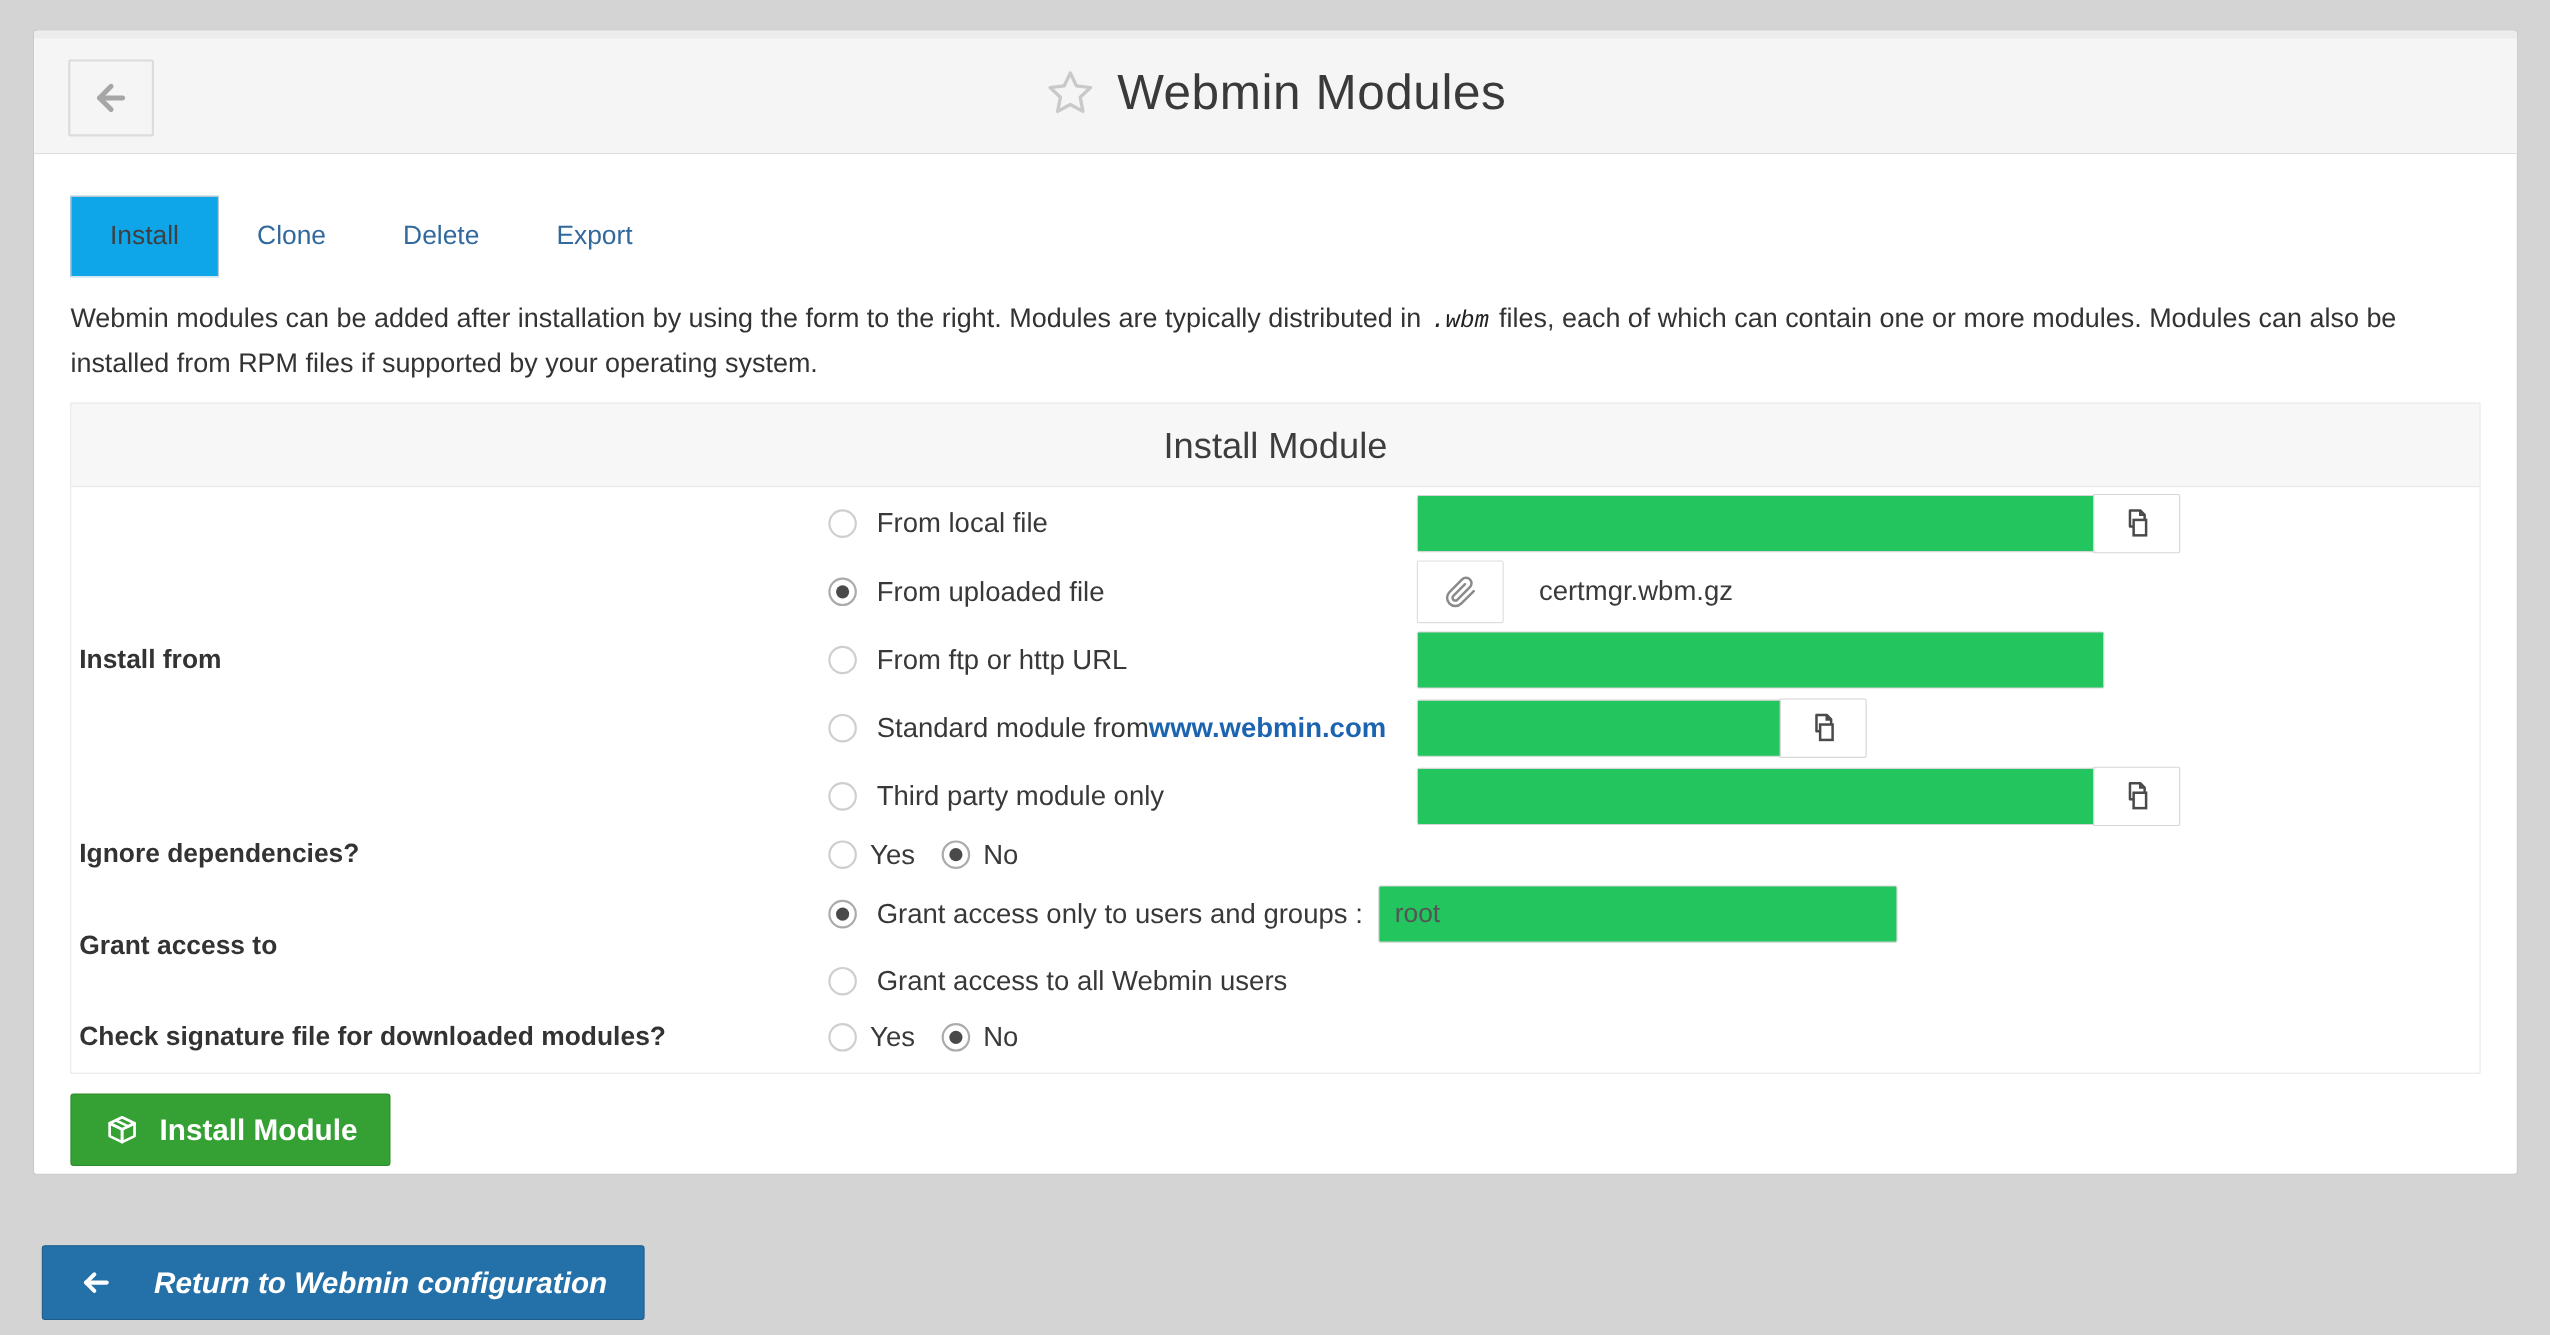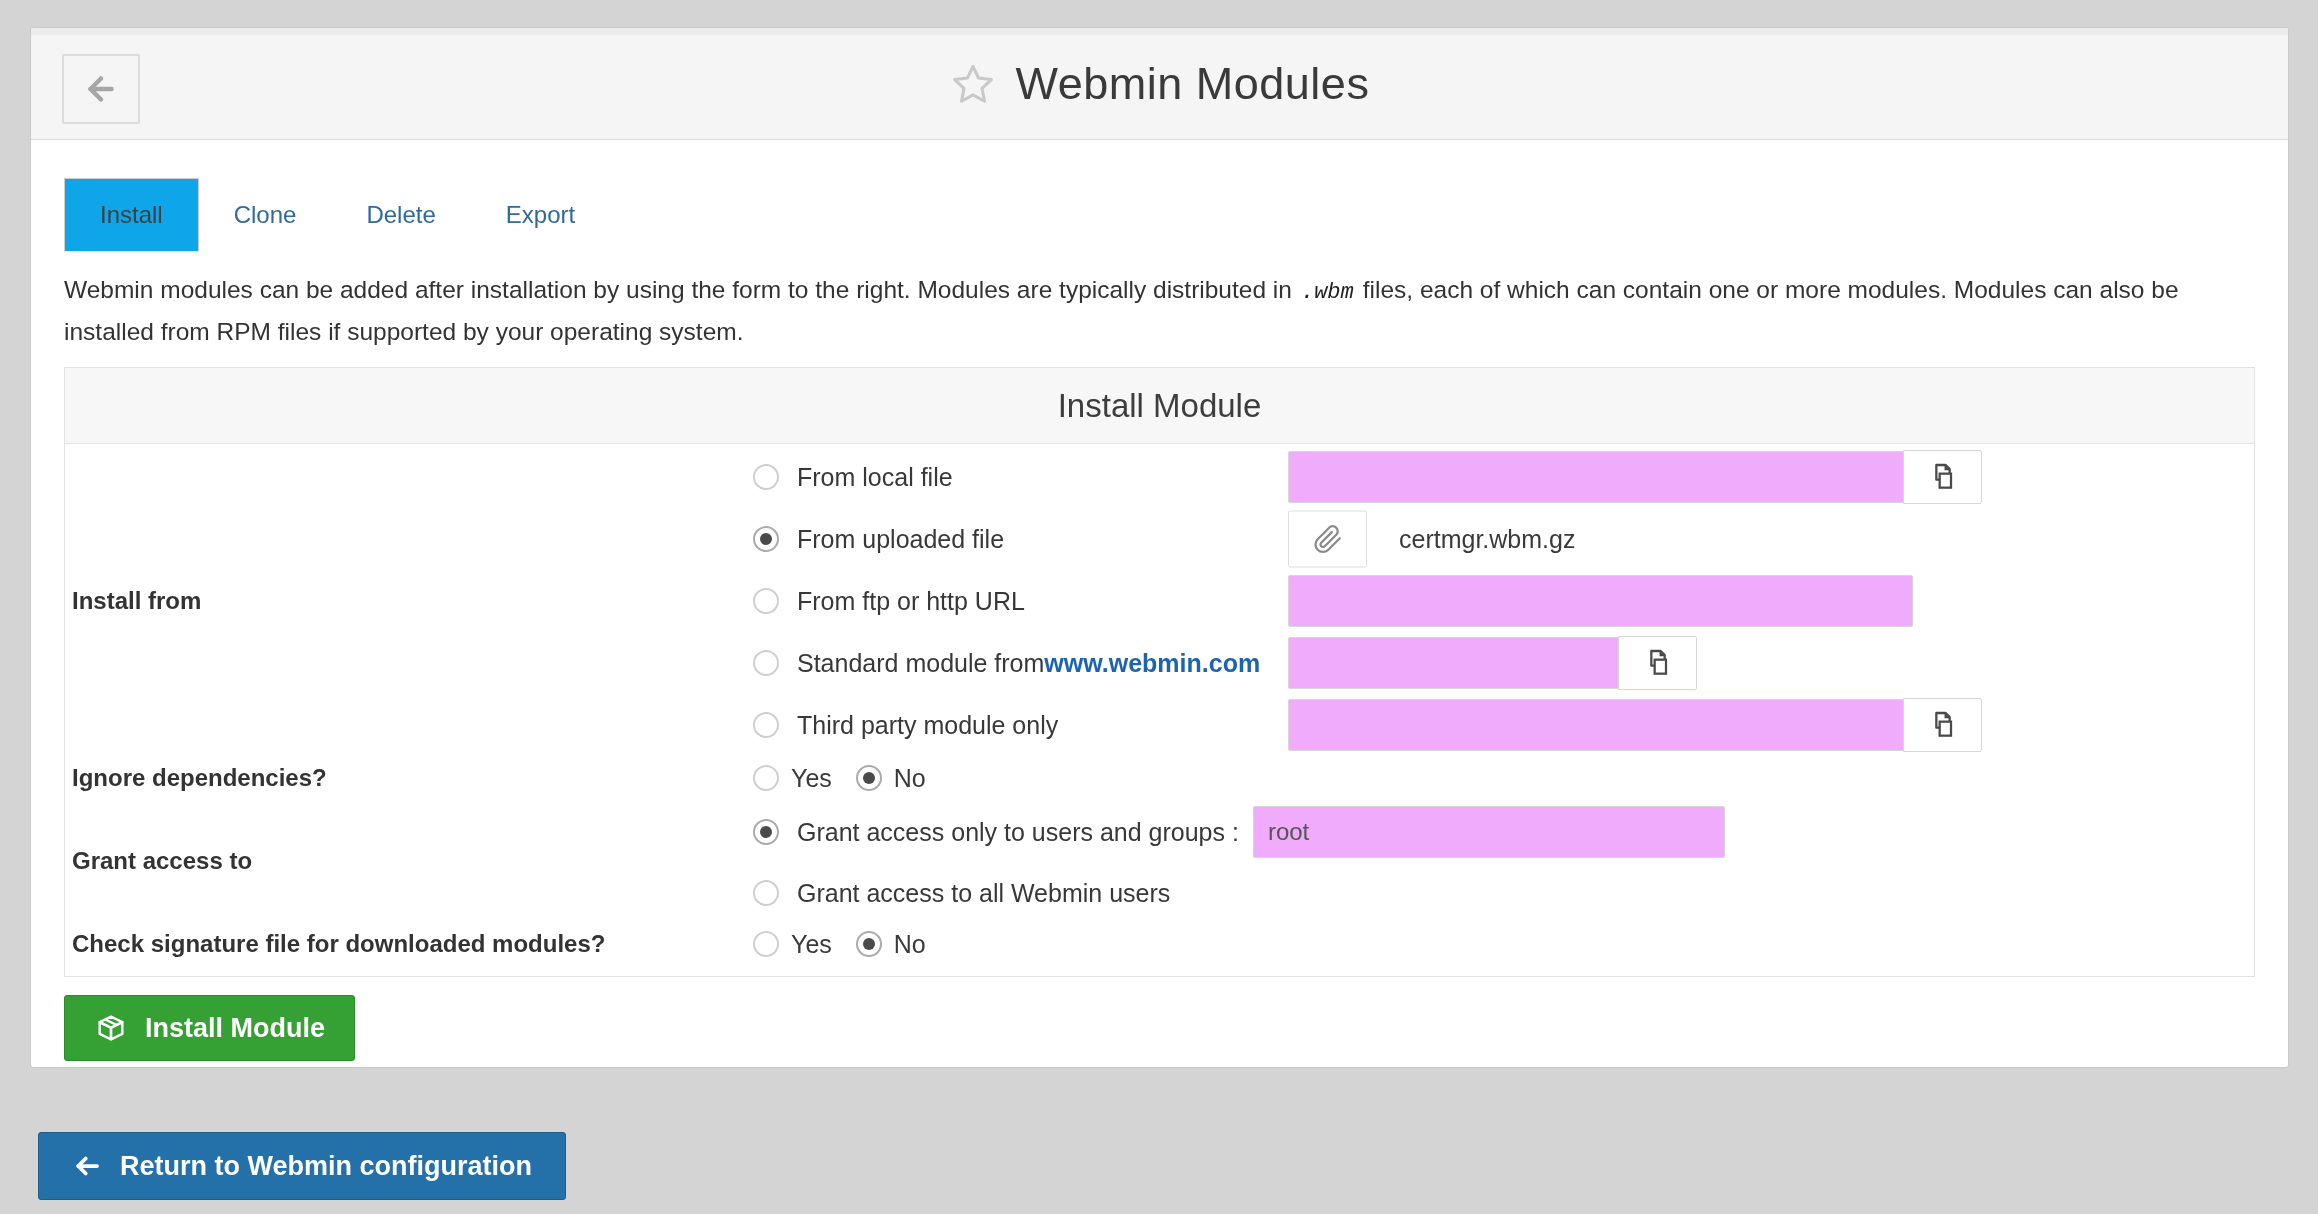"root" .txt { background: #f0abfc -> #22c55e }
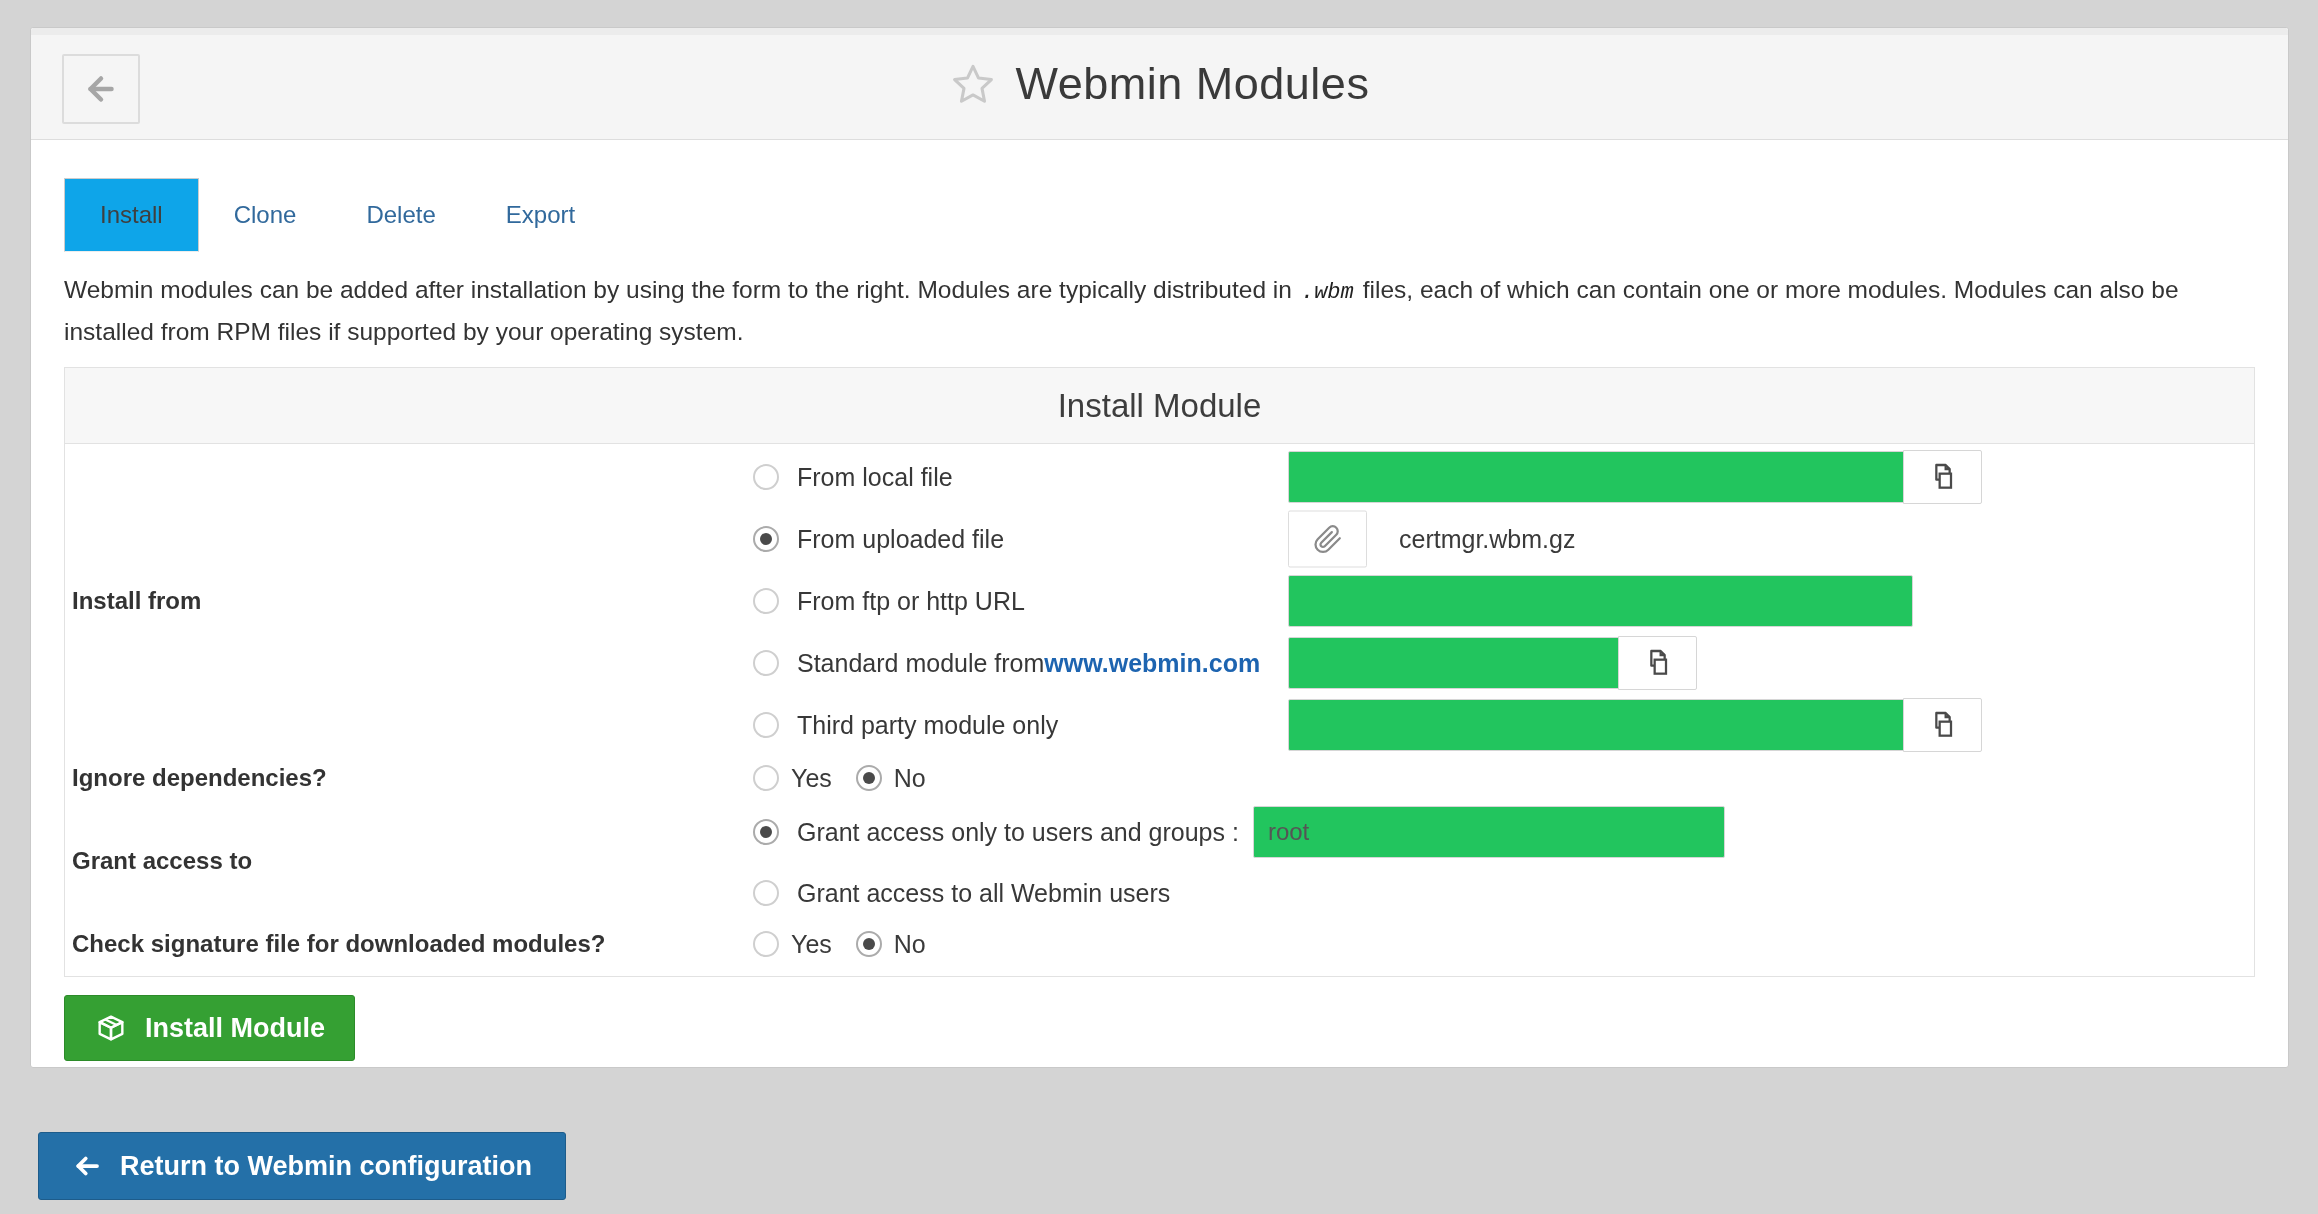"Return to Webmin configuration" .btn-blue { font-style: none -> italic; gap: 18px -> 38px }
